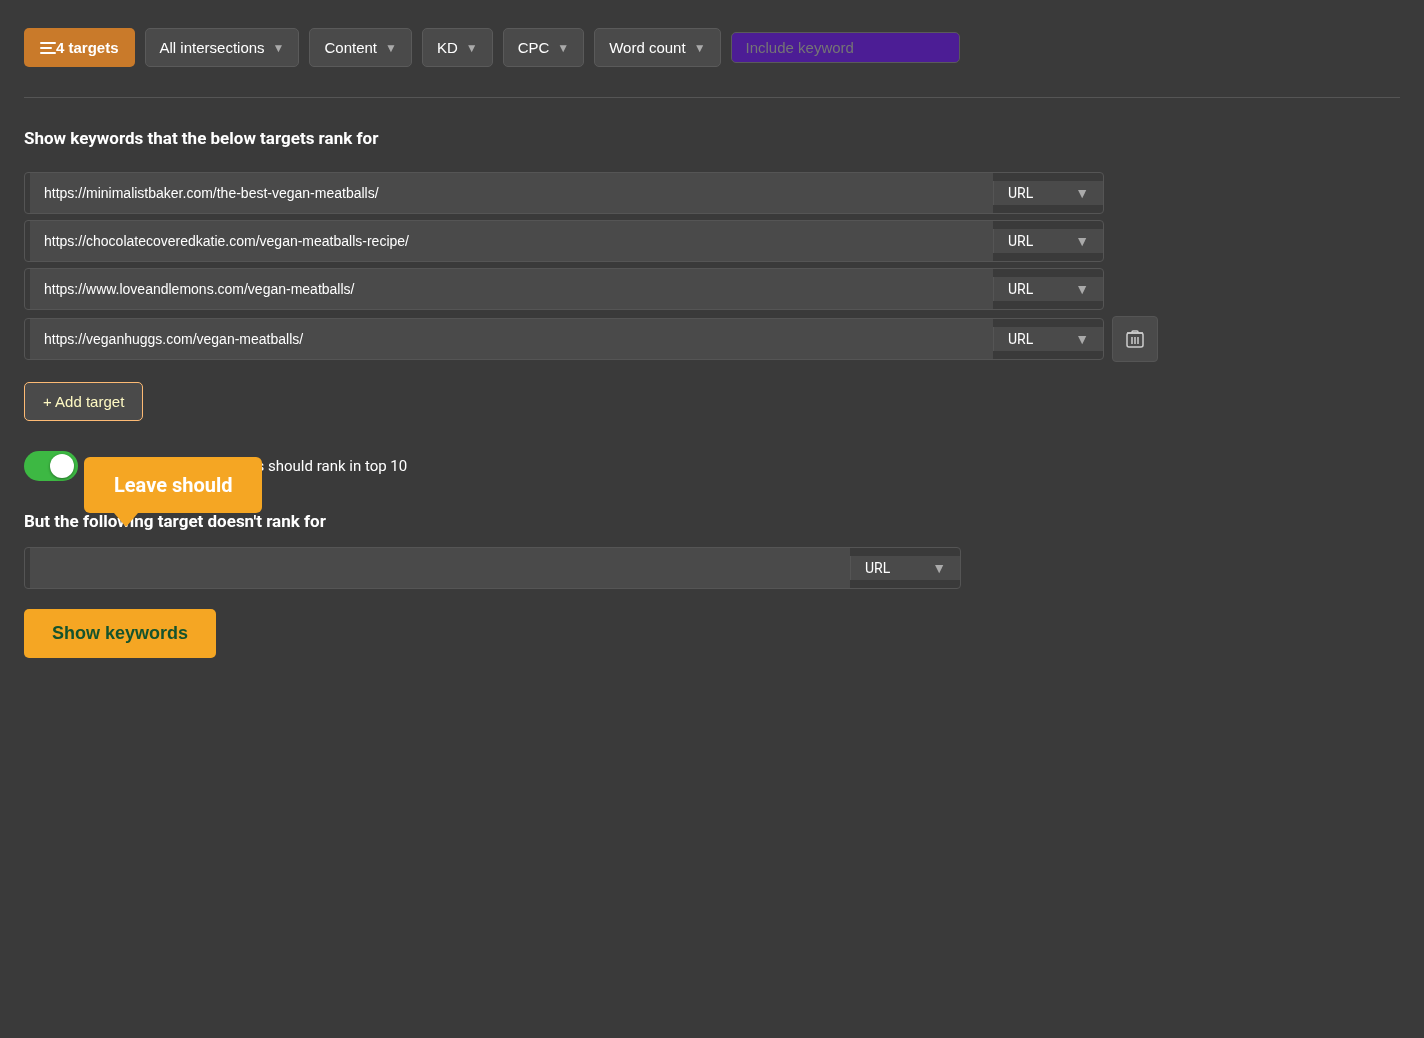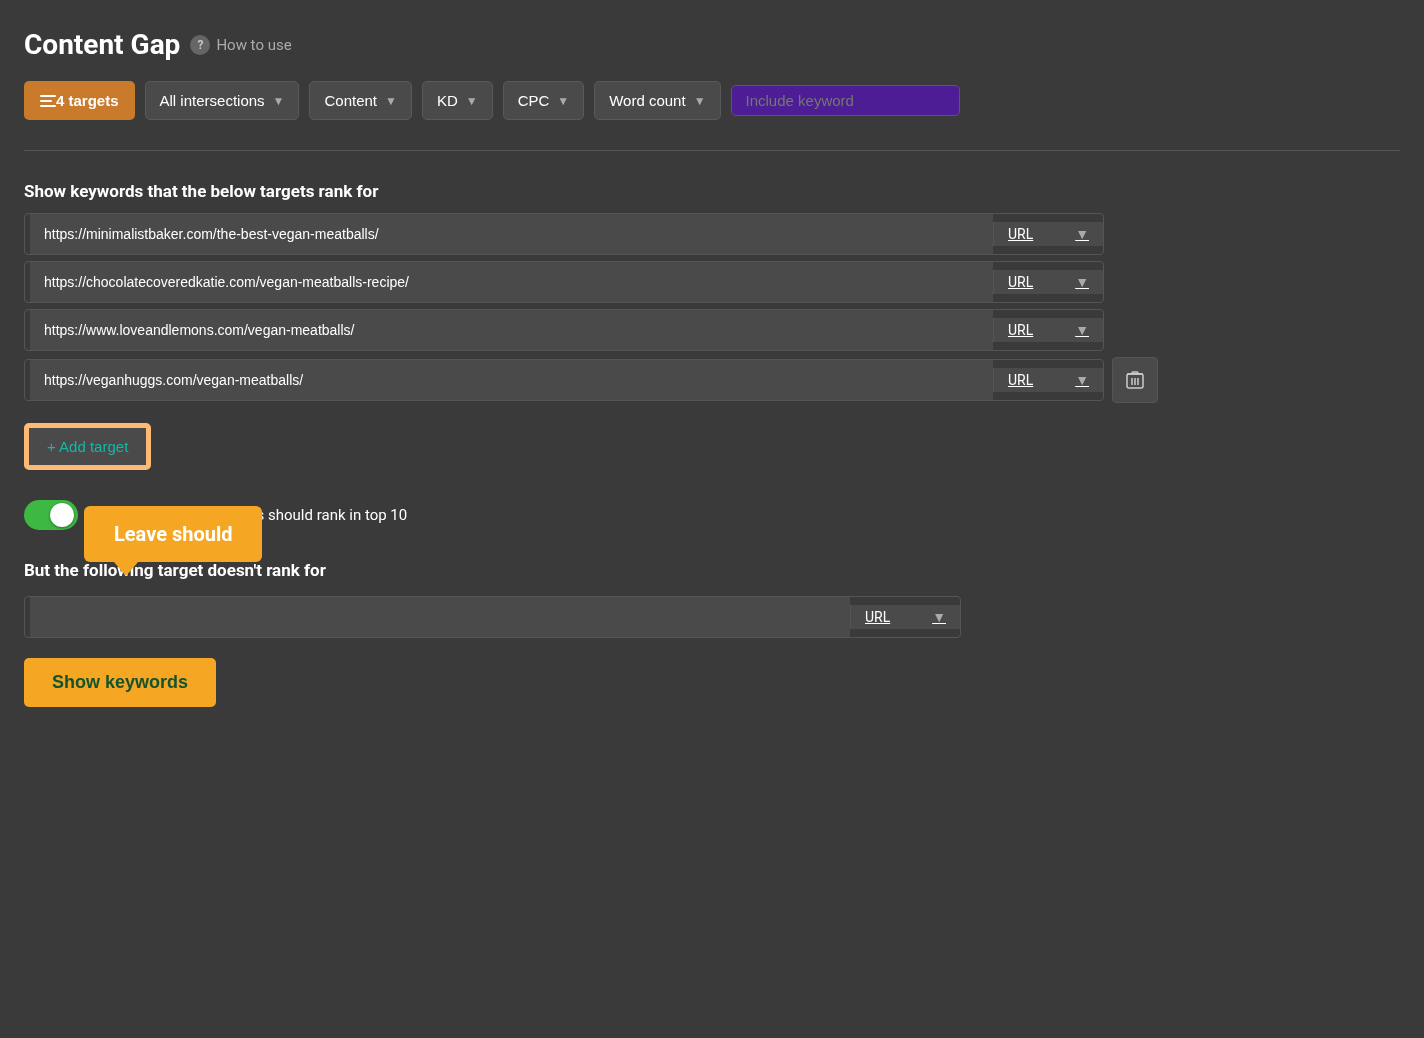"Content Gap" div.header { html: <div> <h1>Content Gap</h1> <div> <span>?</span> <span>How to use</span> </div> </div> -> none }
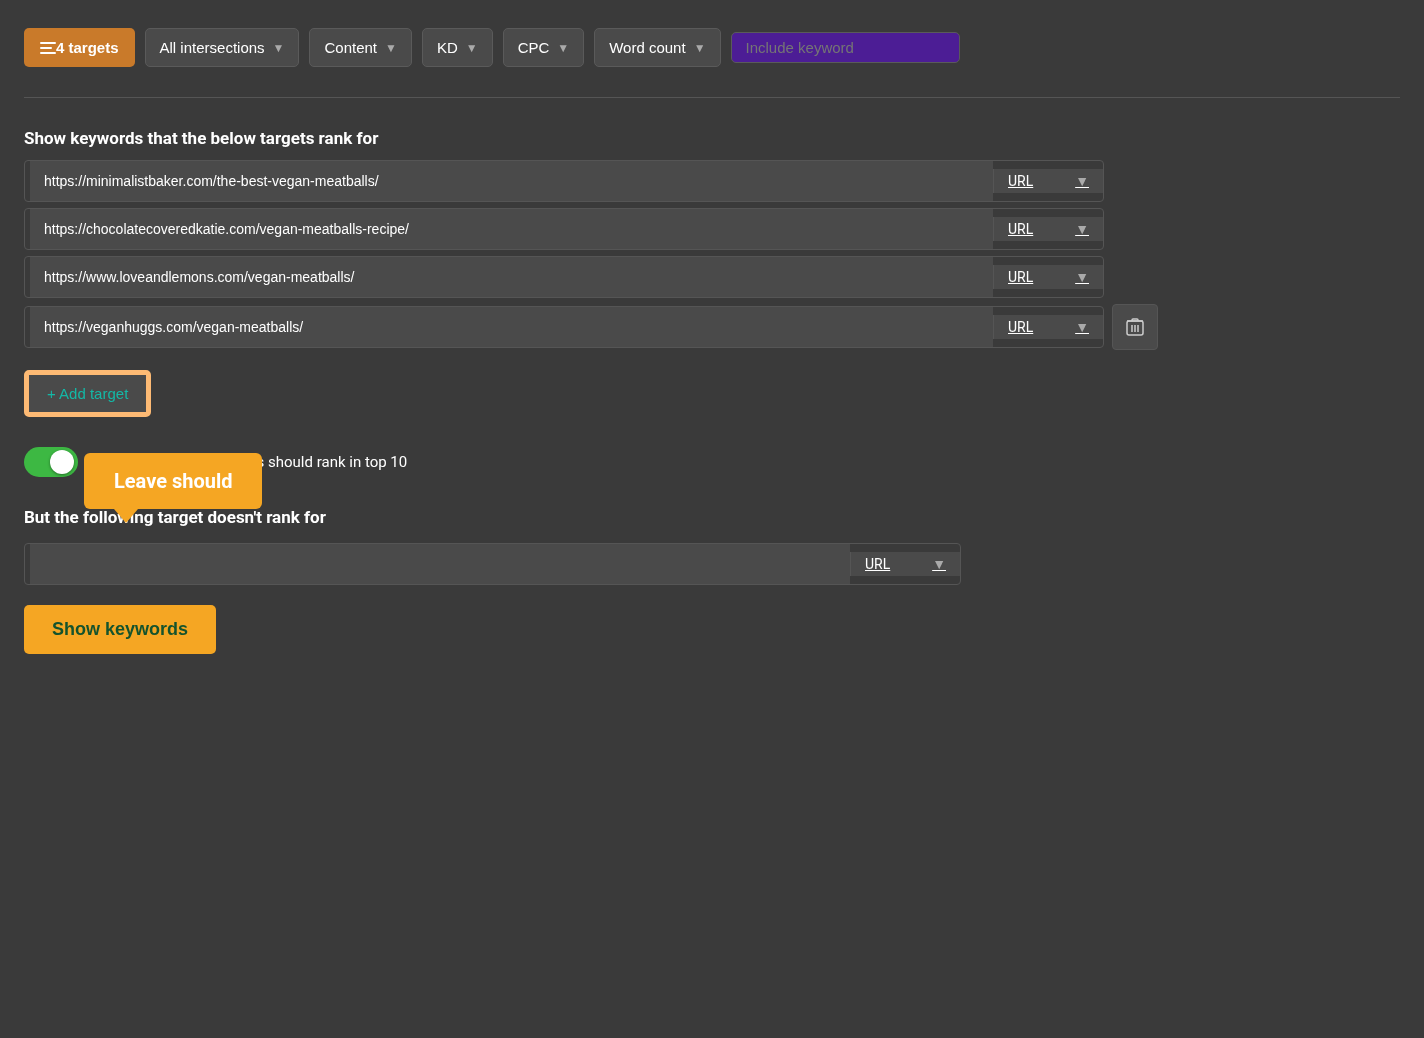"Show keywords that the below" .section-title { margin-bottom: 12px -> 24px }
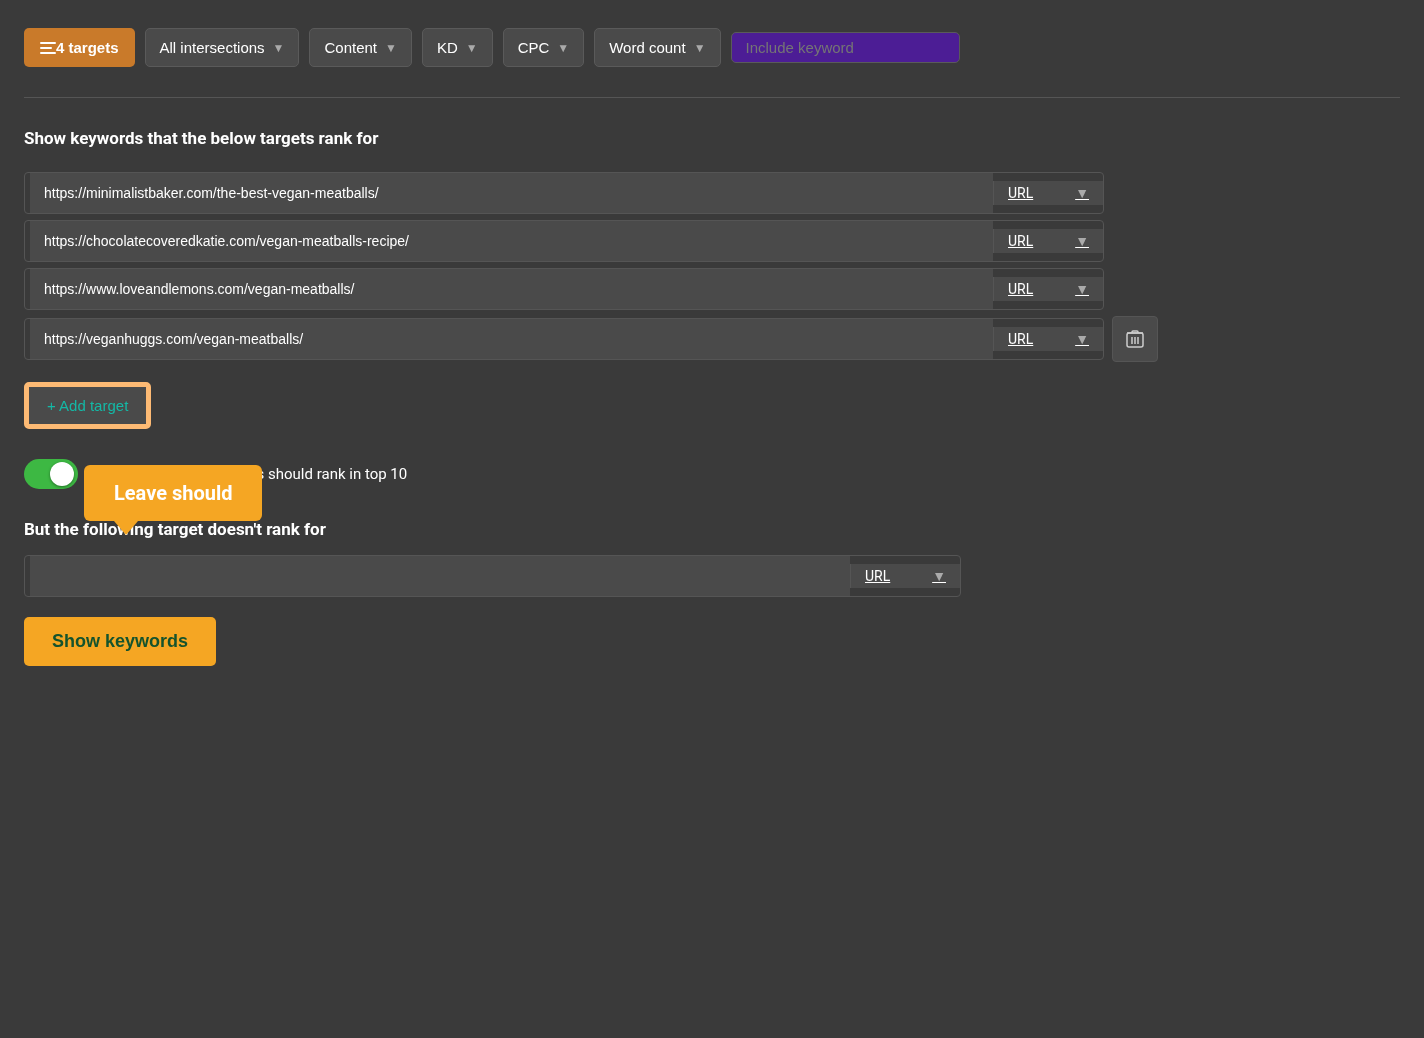"URL" .url-type-dropdown { text-decoration: underline -> none }
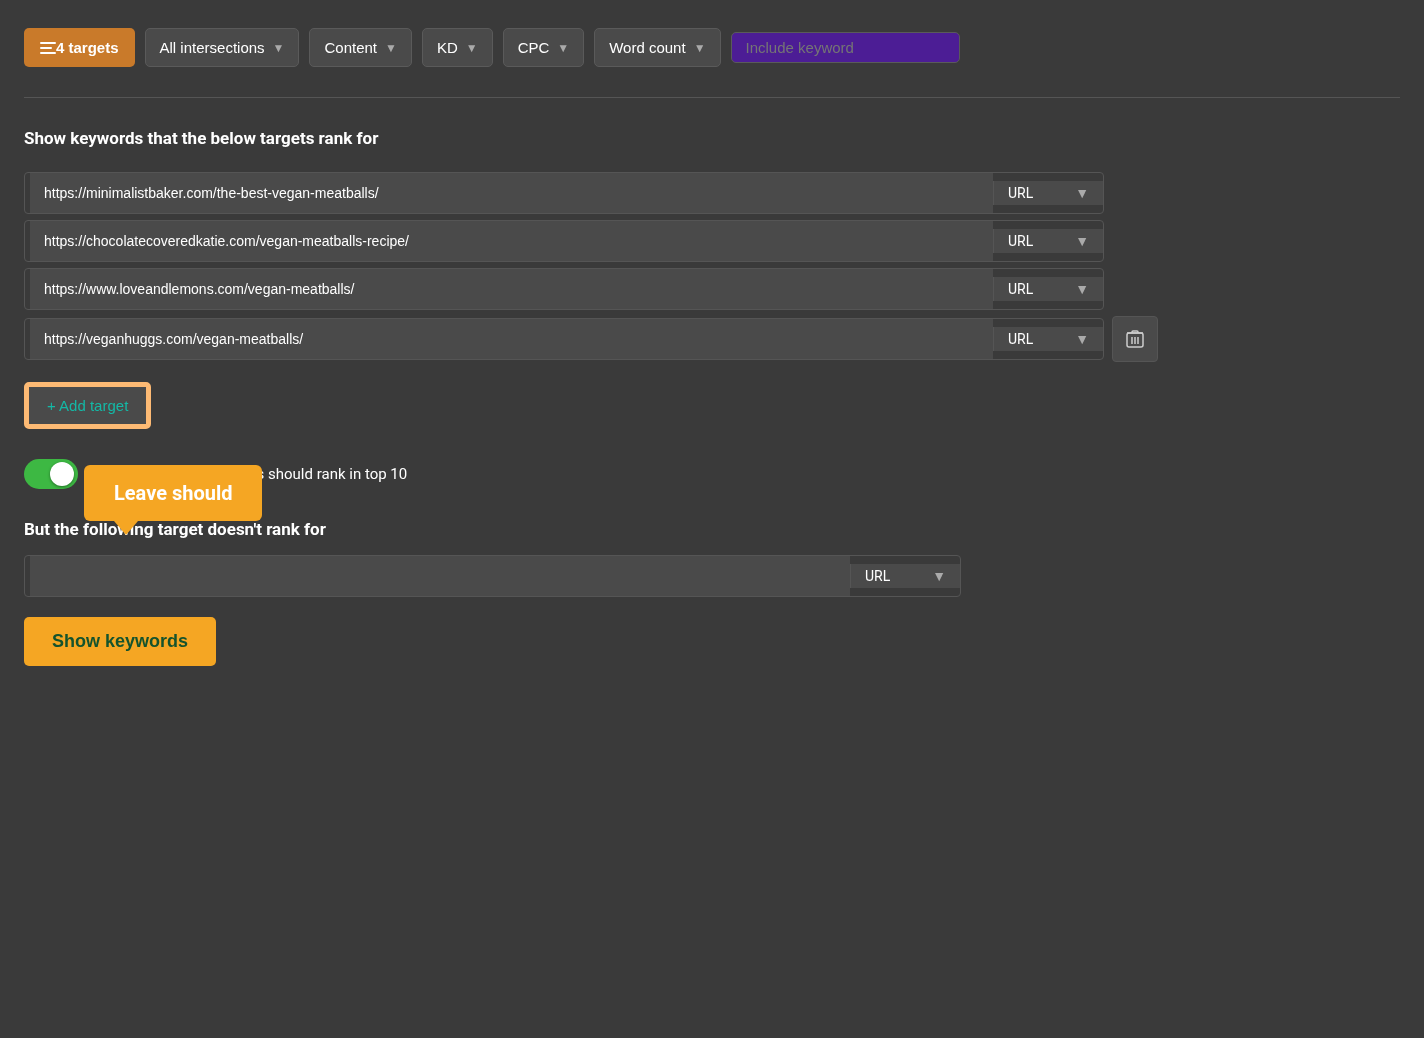"+ Add target" .add-target-btn { border: 5px solid #fdba74 -> 1px solid #fdba74; color: #14b8a6 -> #fef9c3 }
